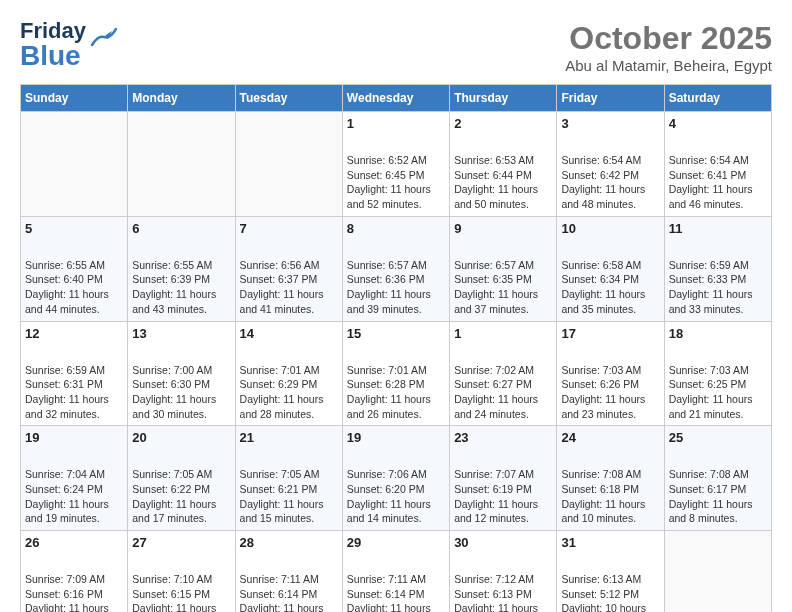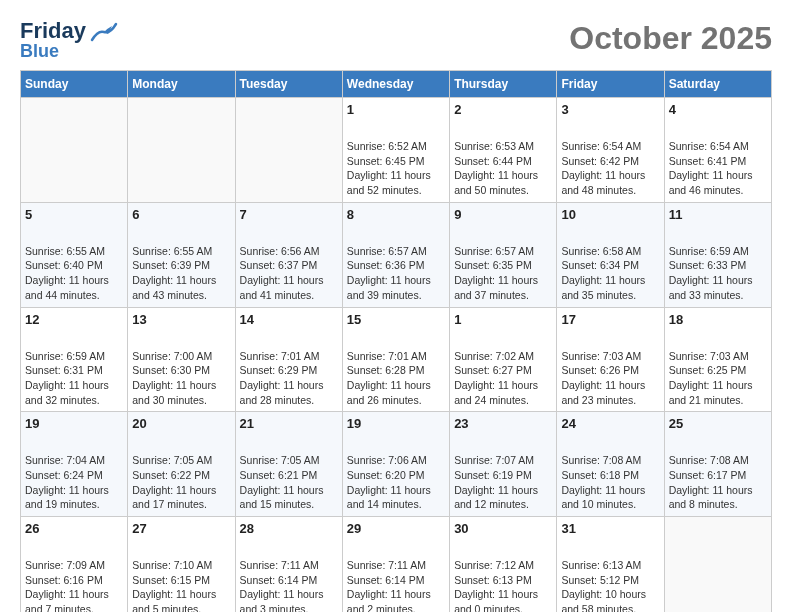"Blue" span { font-size: 18px -> 28px }
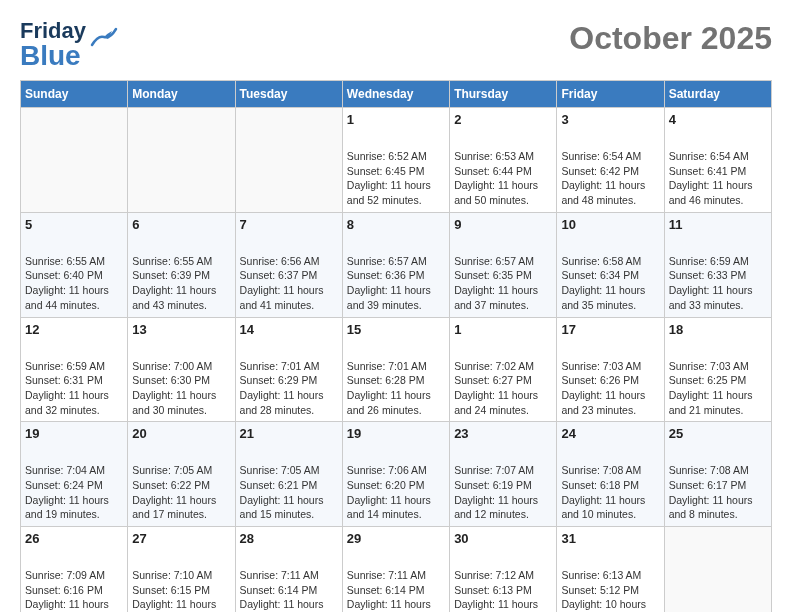"Abu al Matamir, Beheira, Egypt" div.subtitle { html: none -> <div>Abu al Matamir, Beheira, Egypt</div> }
